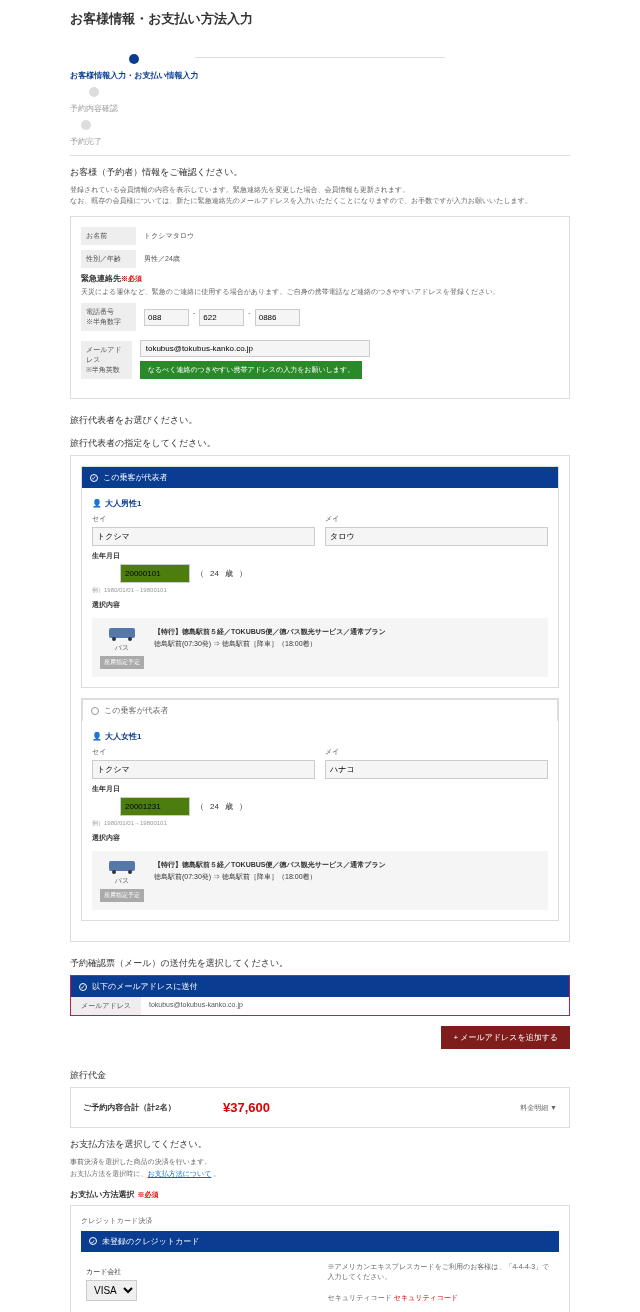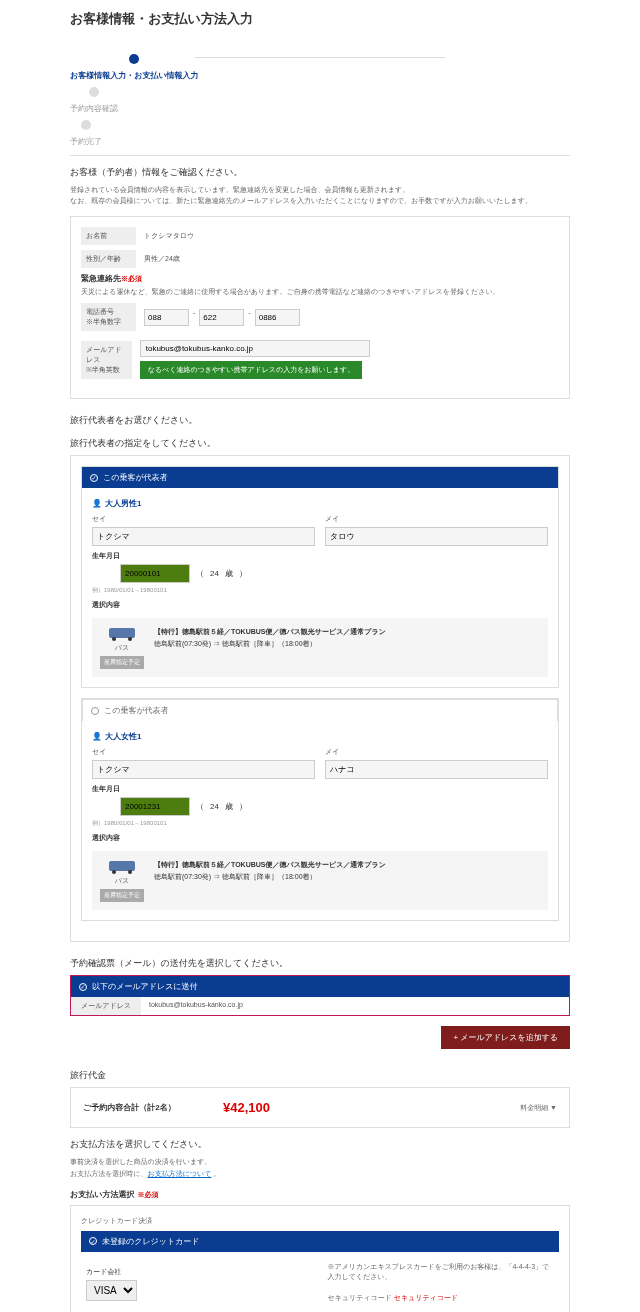"¥42,100" div.price-val { text: ¥42,100 -> ¥37,600 }
